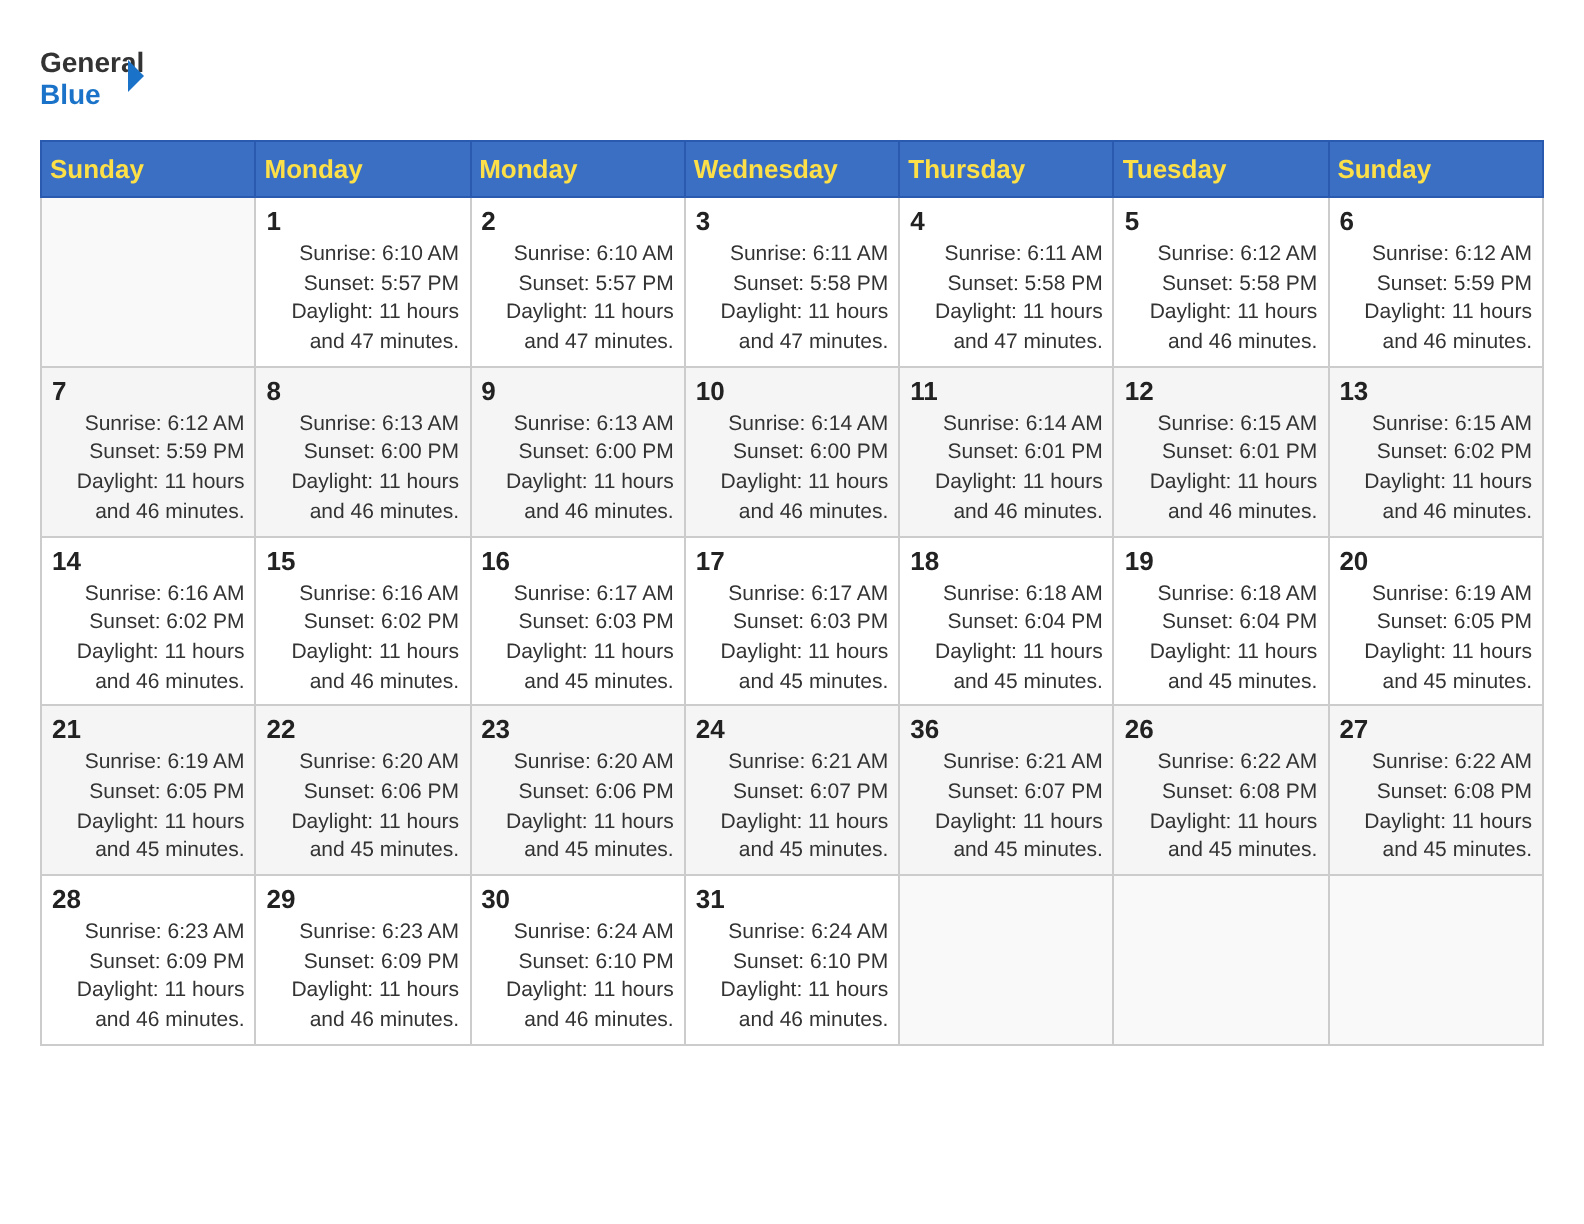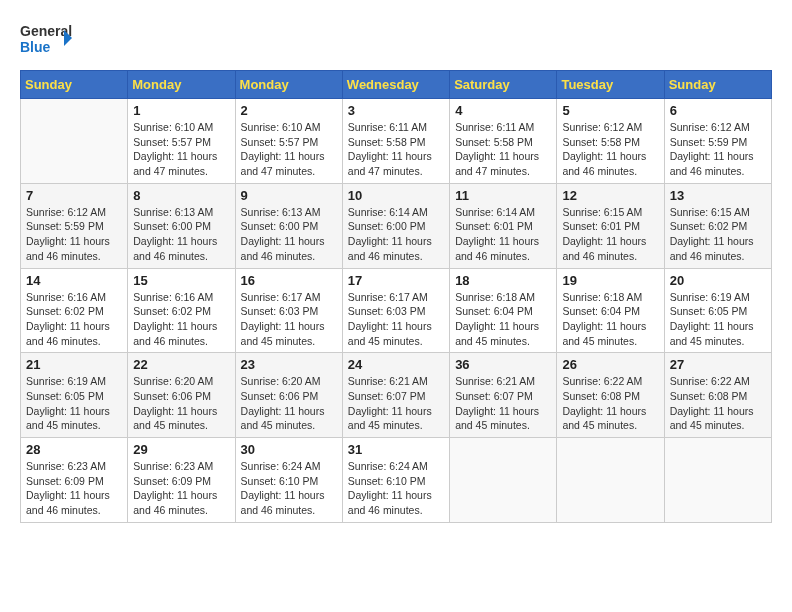"Saturday" th { text: Saturday -> Thursday }
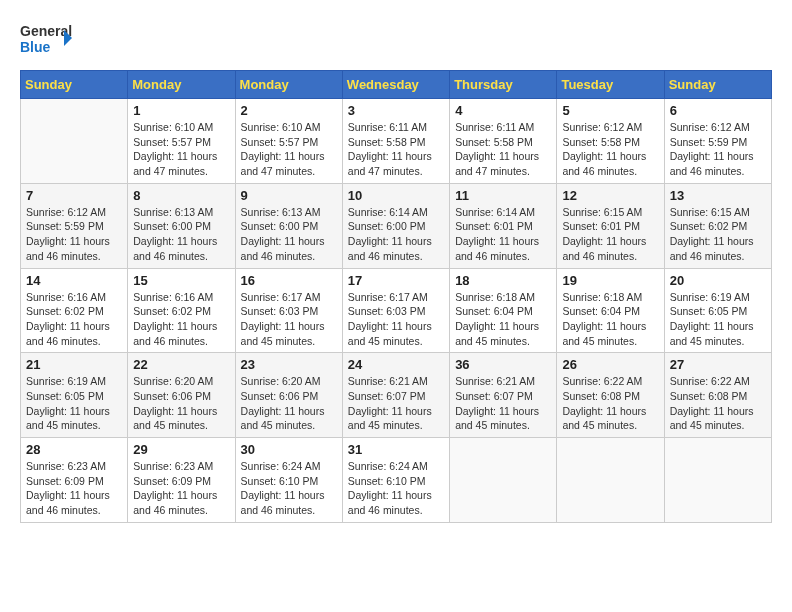"Sunrise: 6:10 AM" .day-info { text-align: none -> right }
